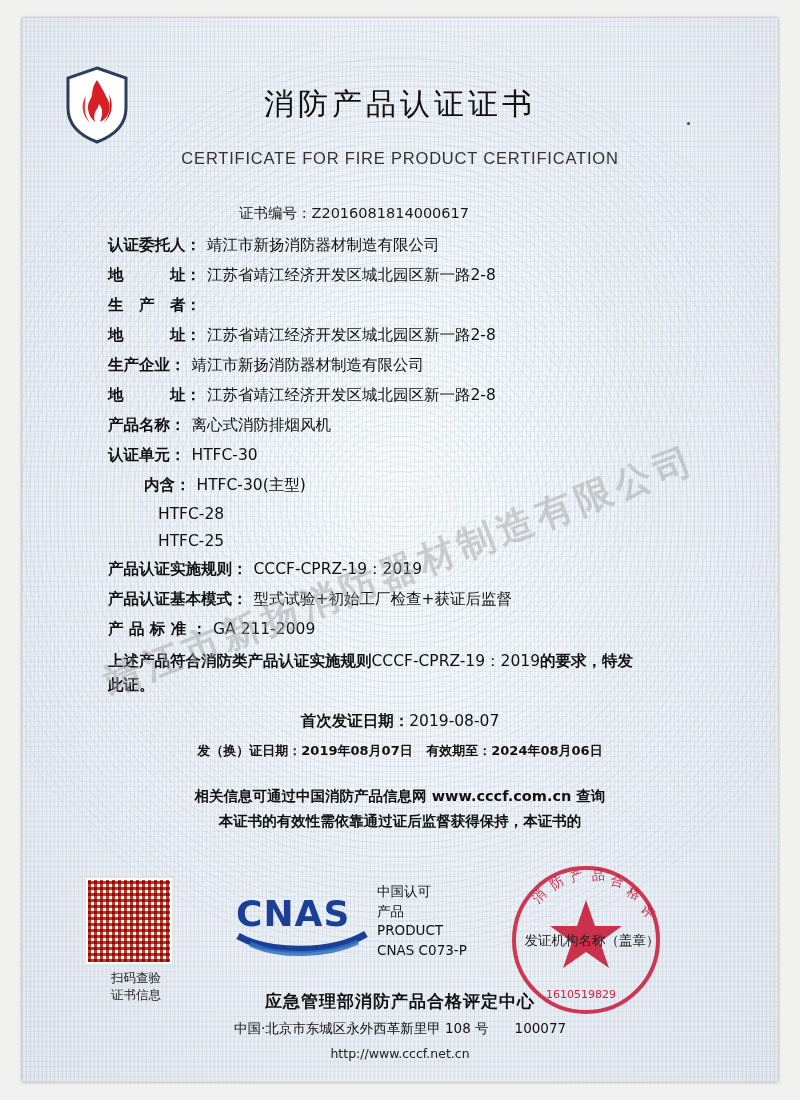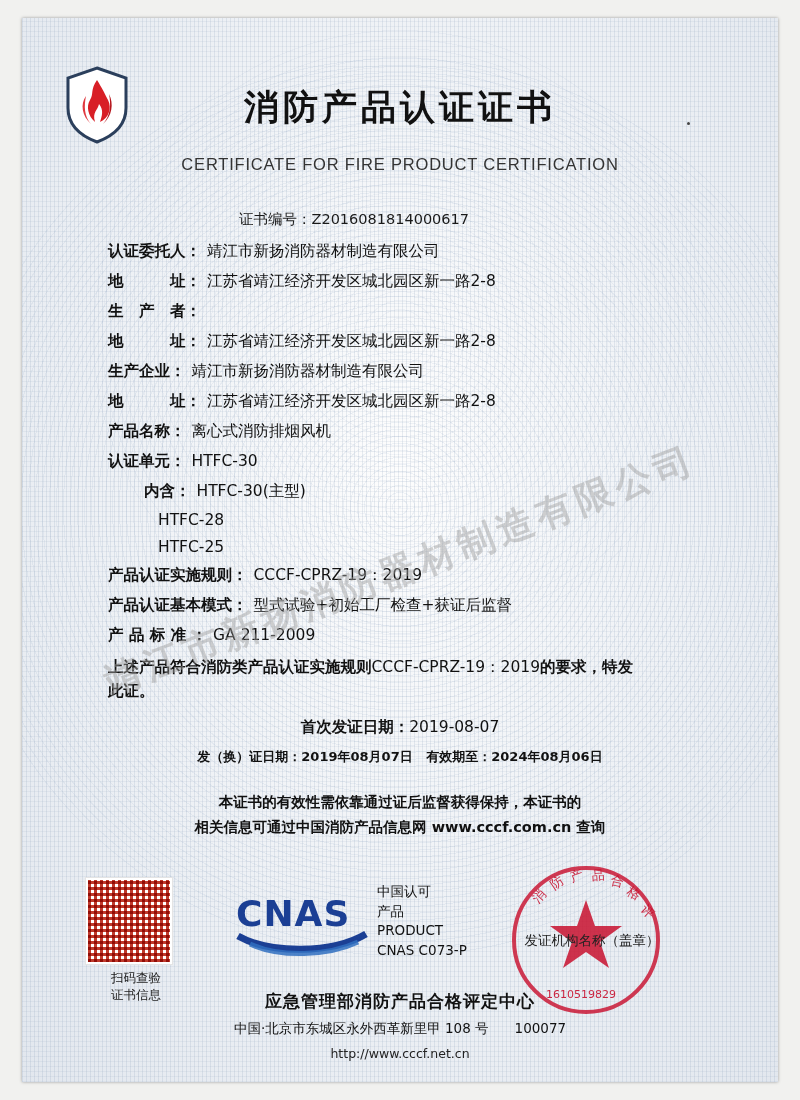"消防产品认证证书" .title { font-size: 35px -> 30px; font-weight: bold -> normal }
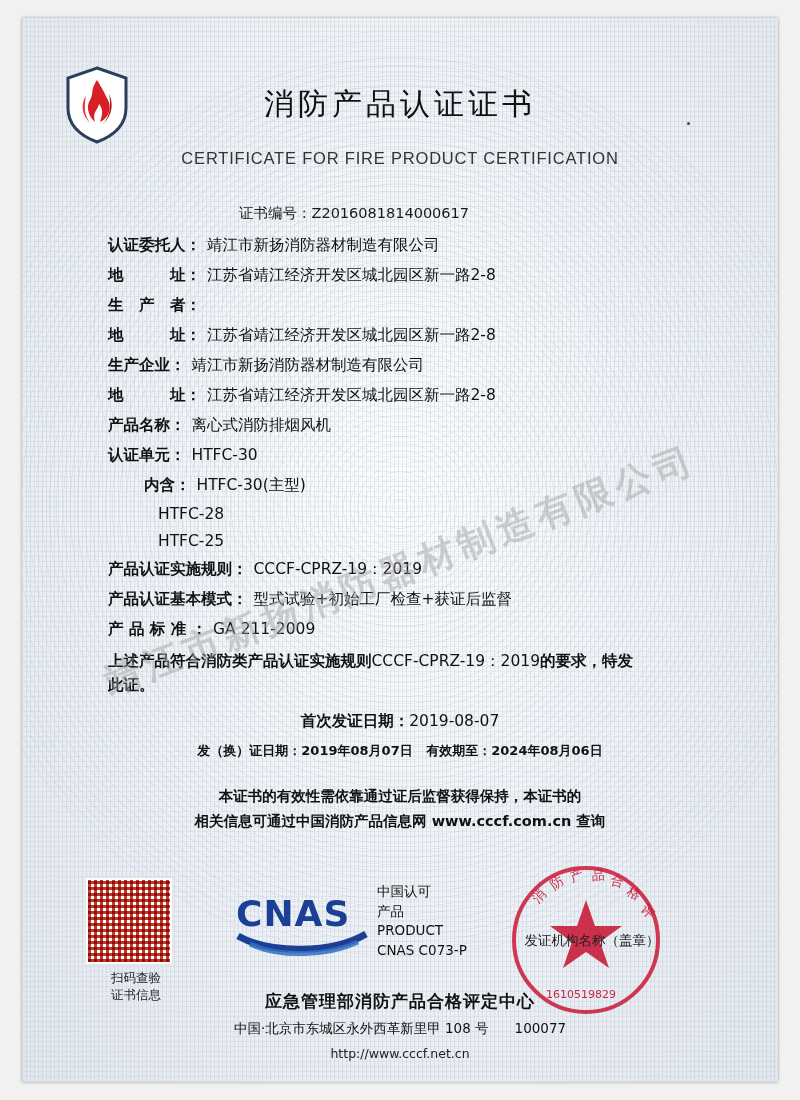"本证书的有效性需依靠通过证后监督获得保持，本证书的" div { order: before "相关信息可通过中国消防产品信息网 www.cccf.com.cn 查询" -> after "相关信息可通过中国消防产品信息网 www.cccf.com.cn 查询" }
